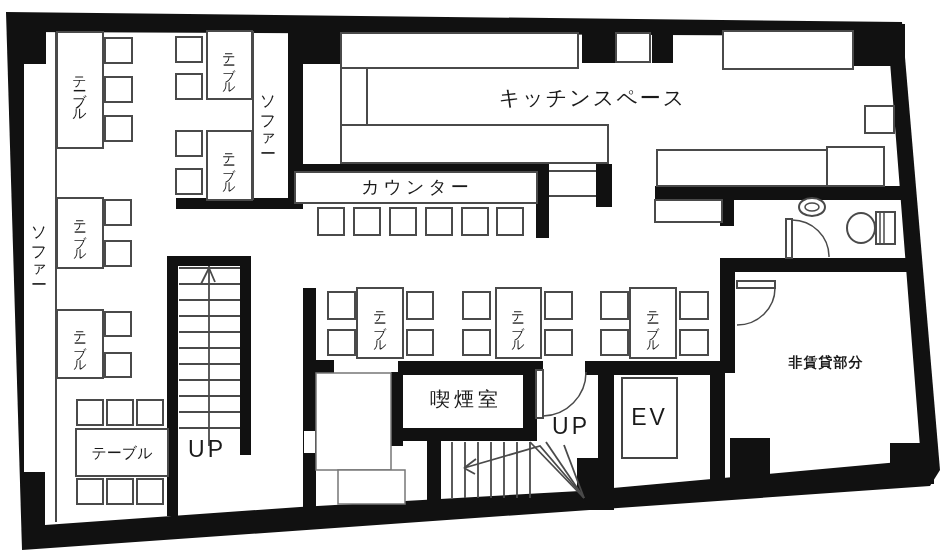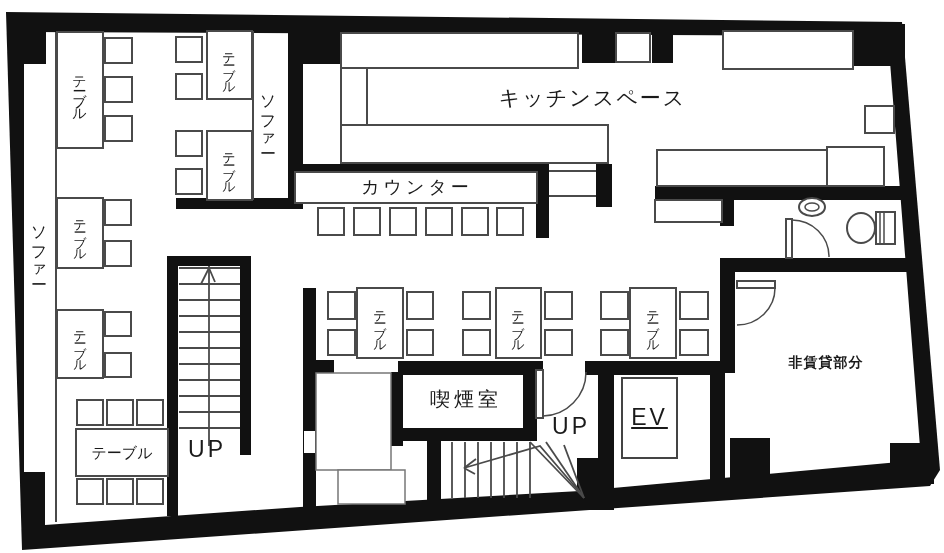"EV" div.lbl { text-decoration: underline -> none }
